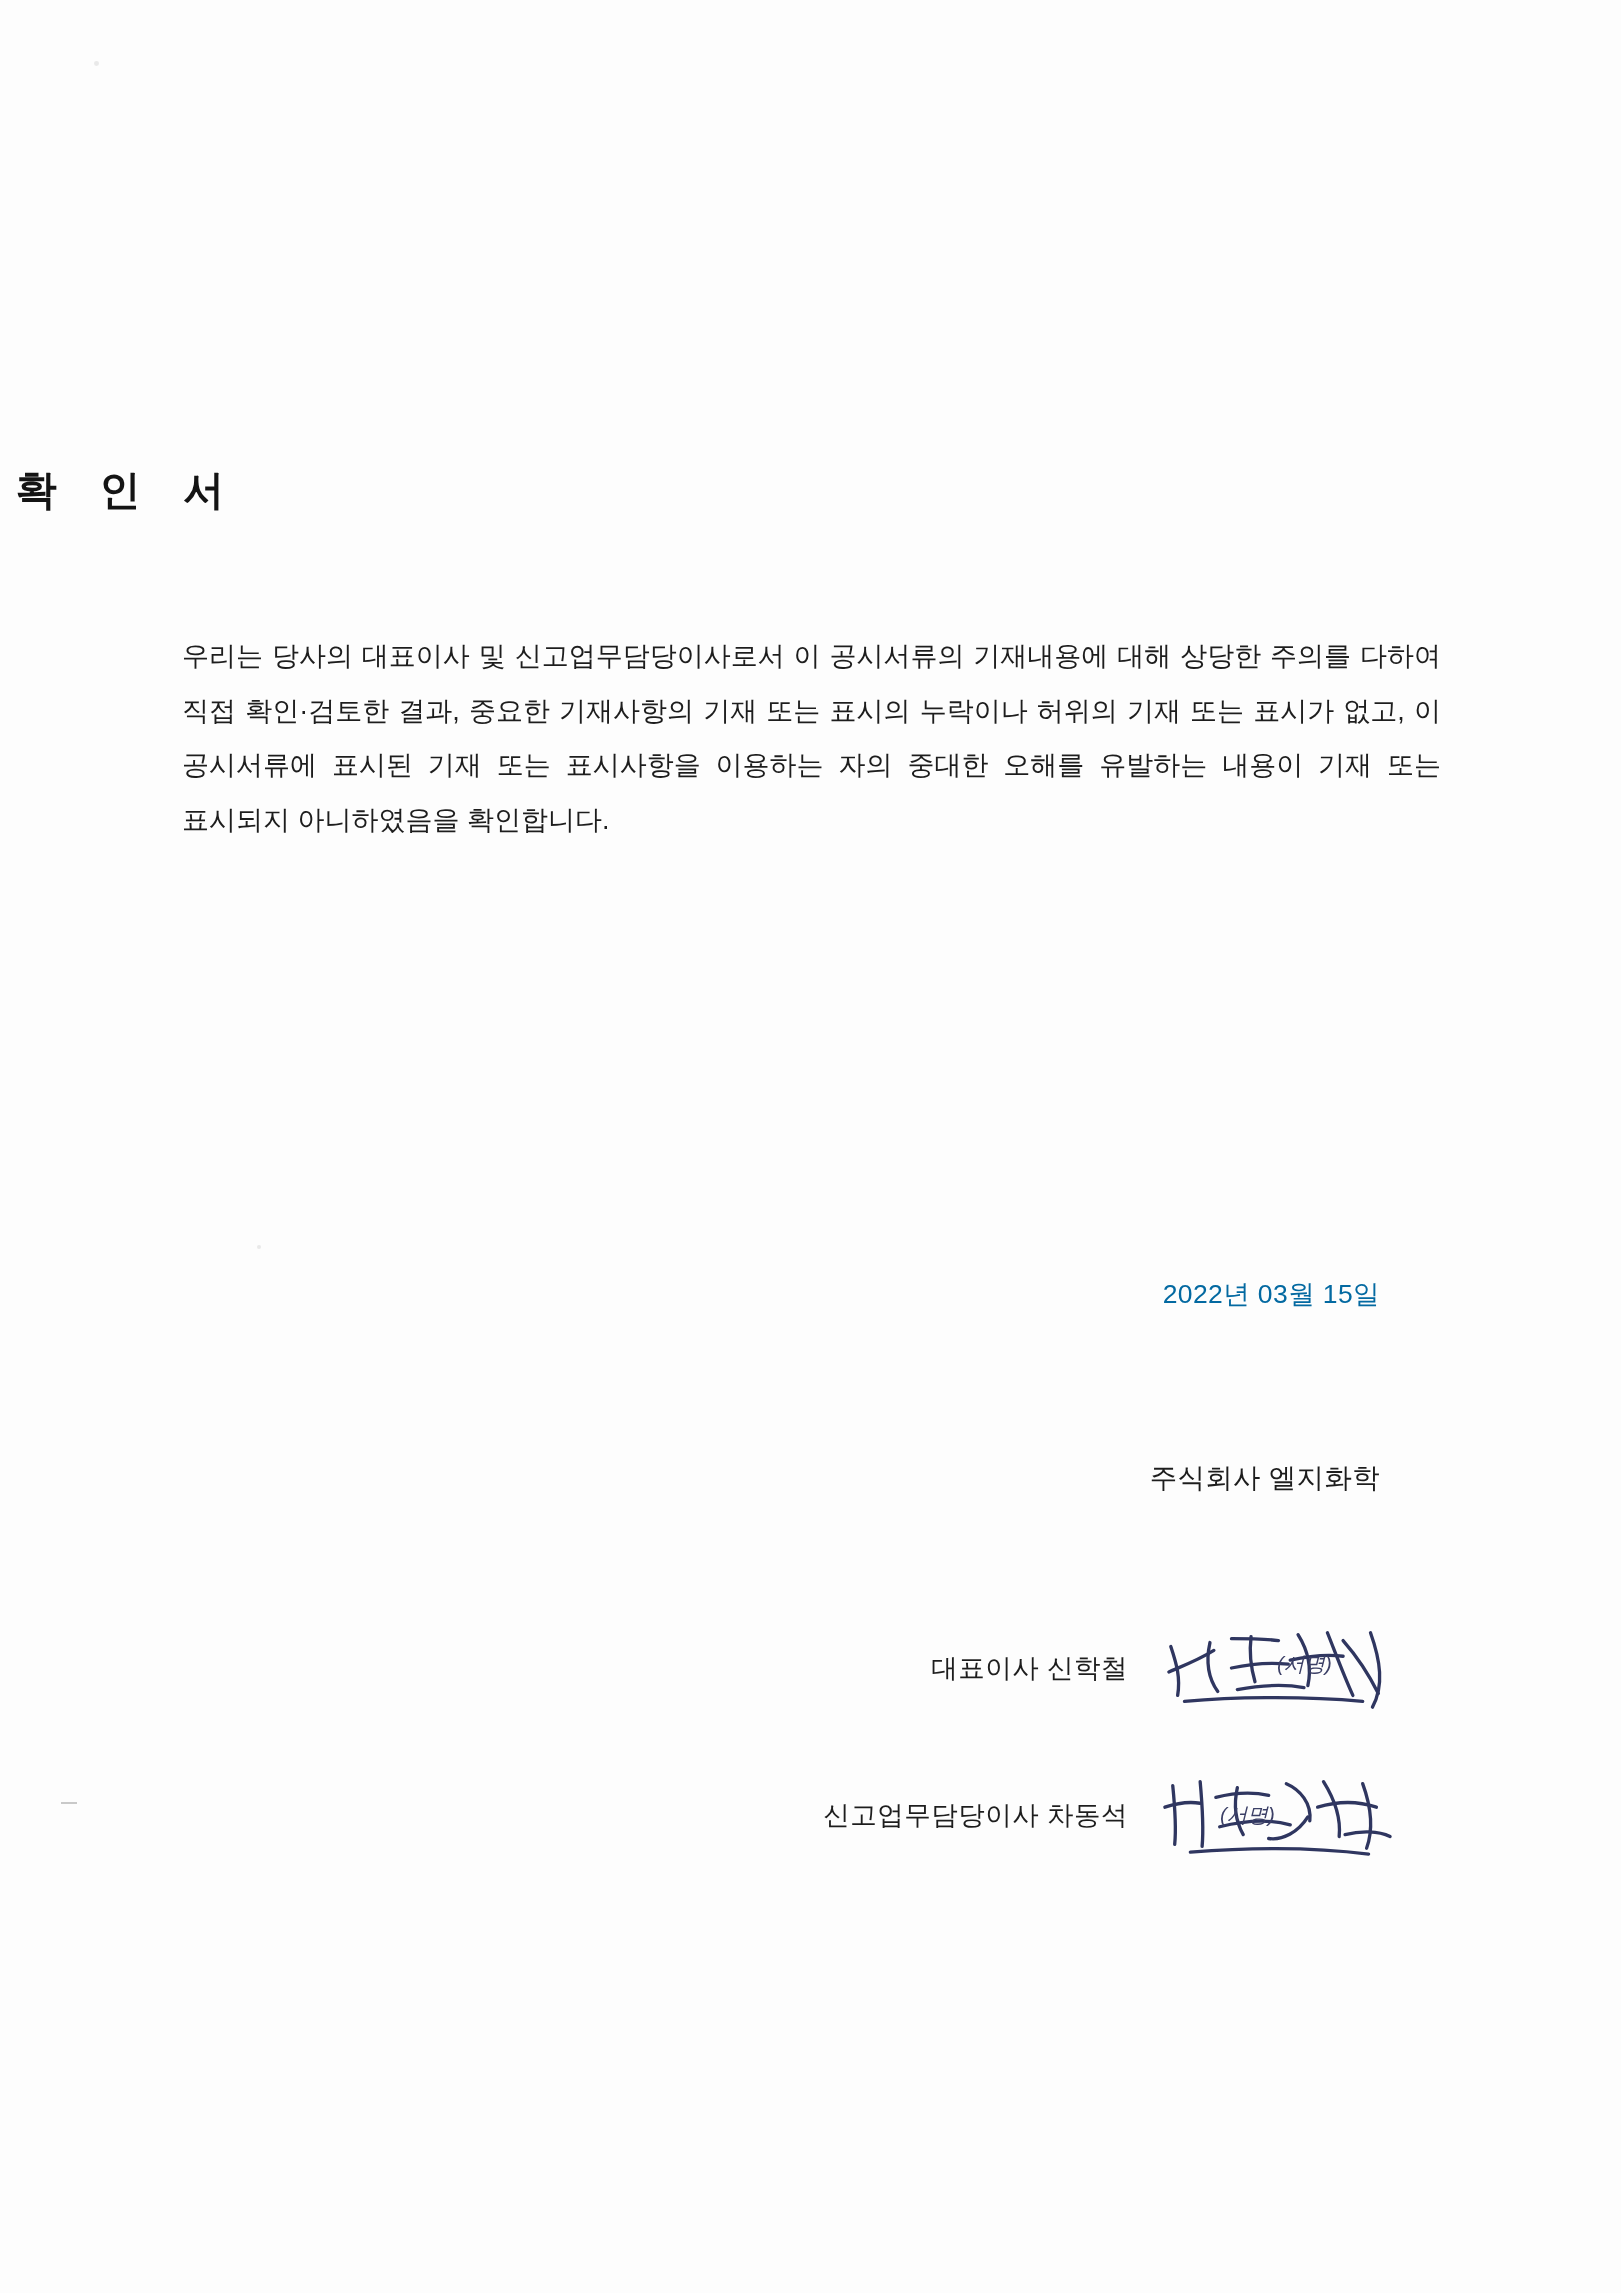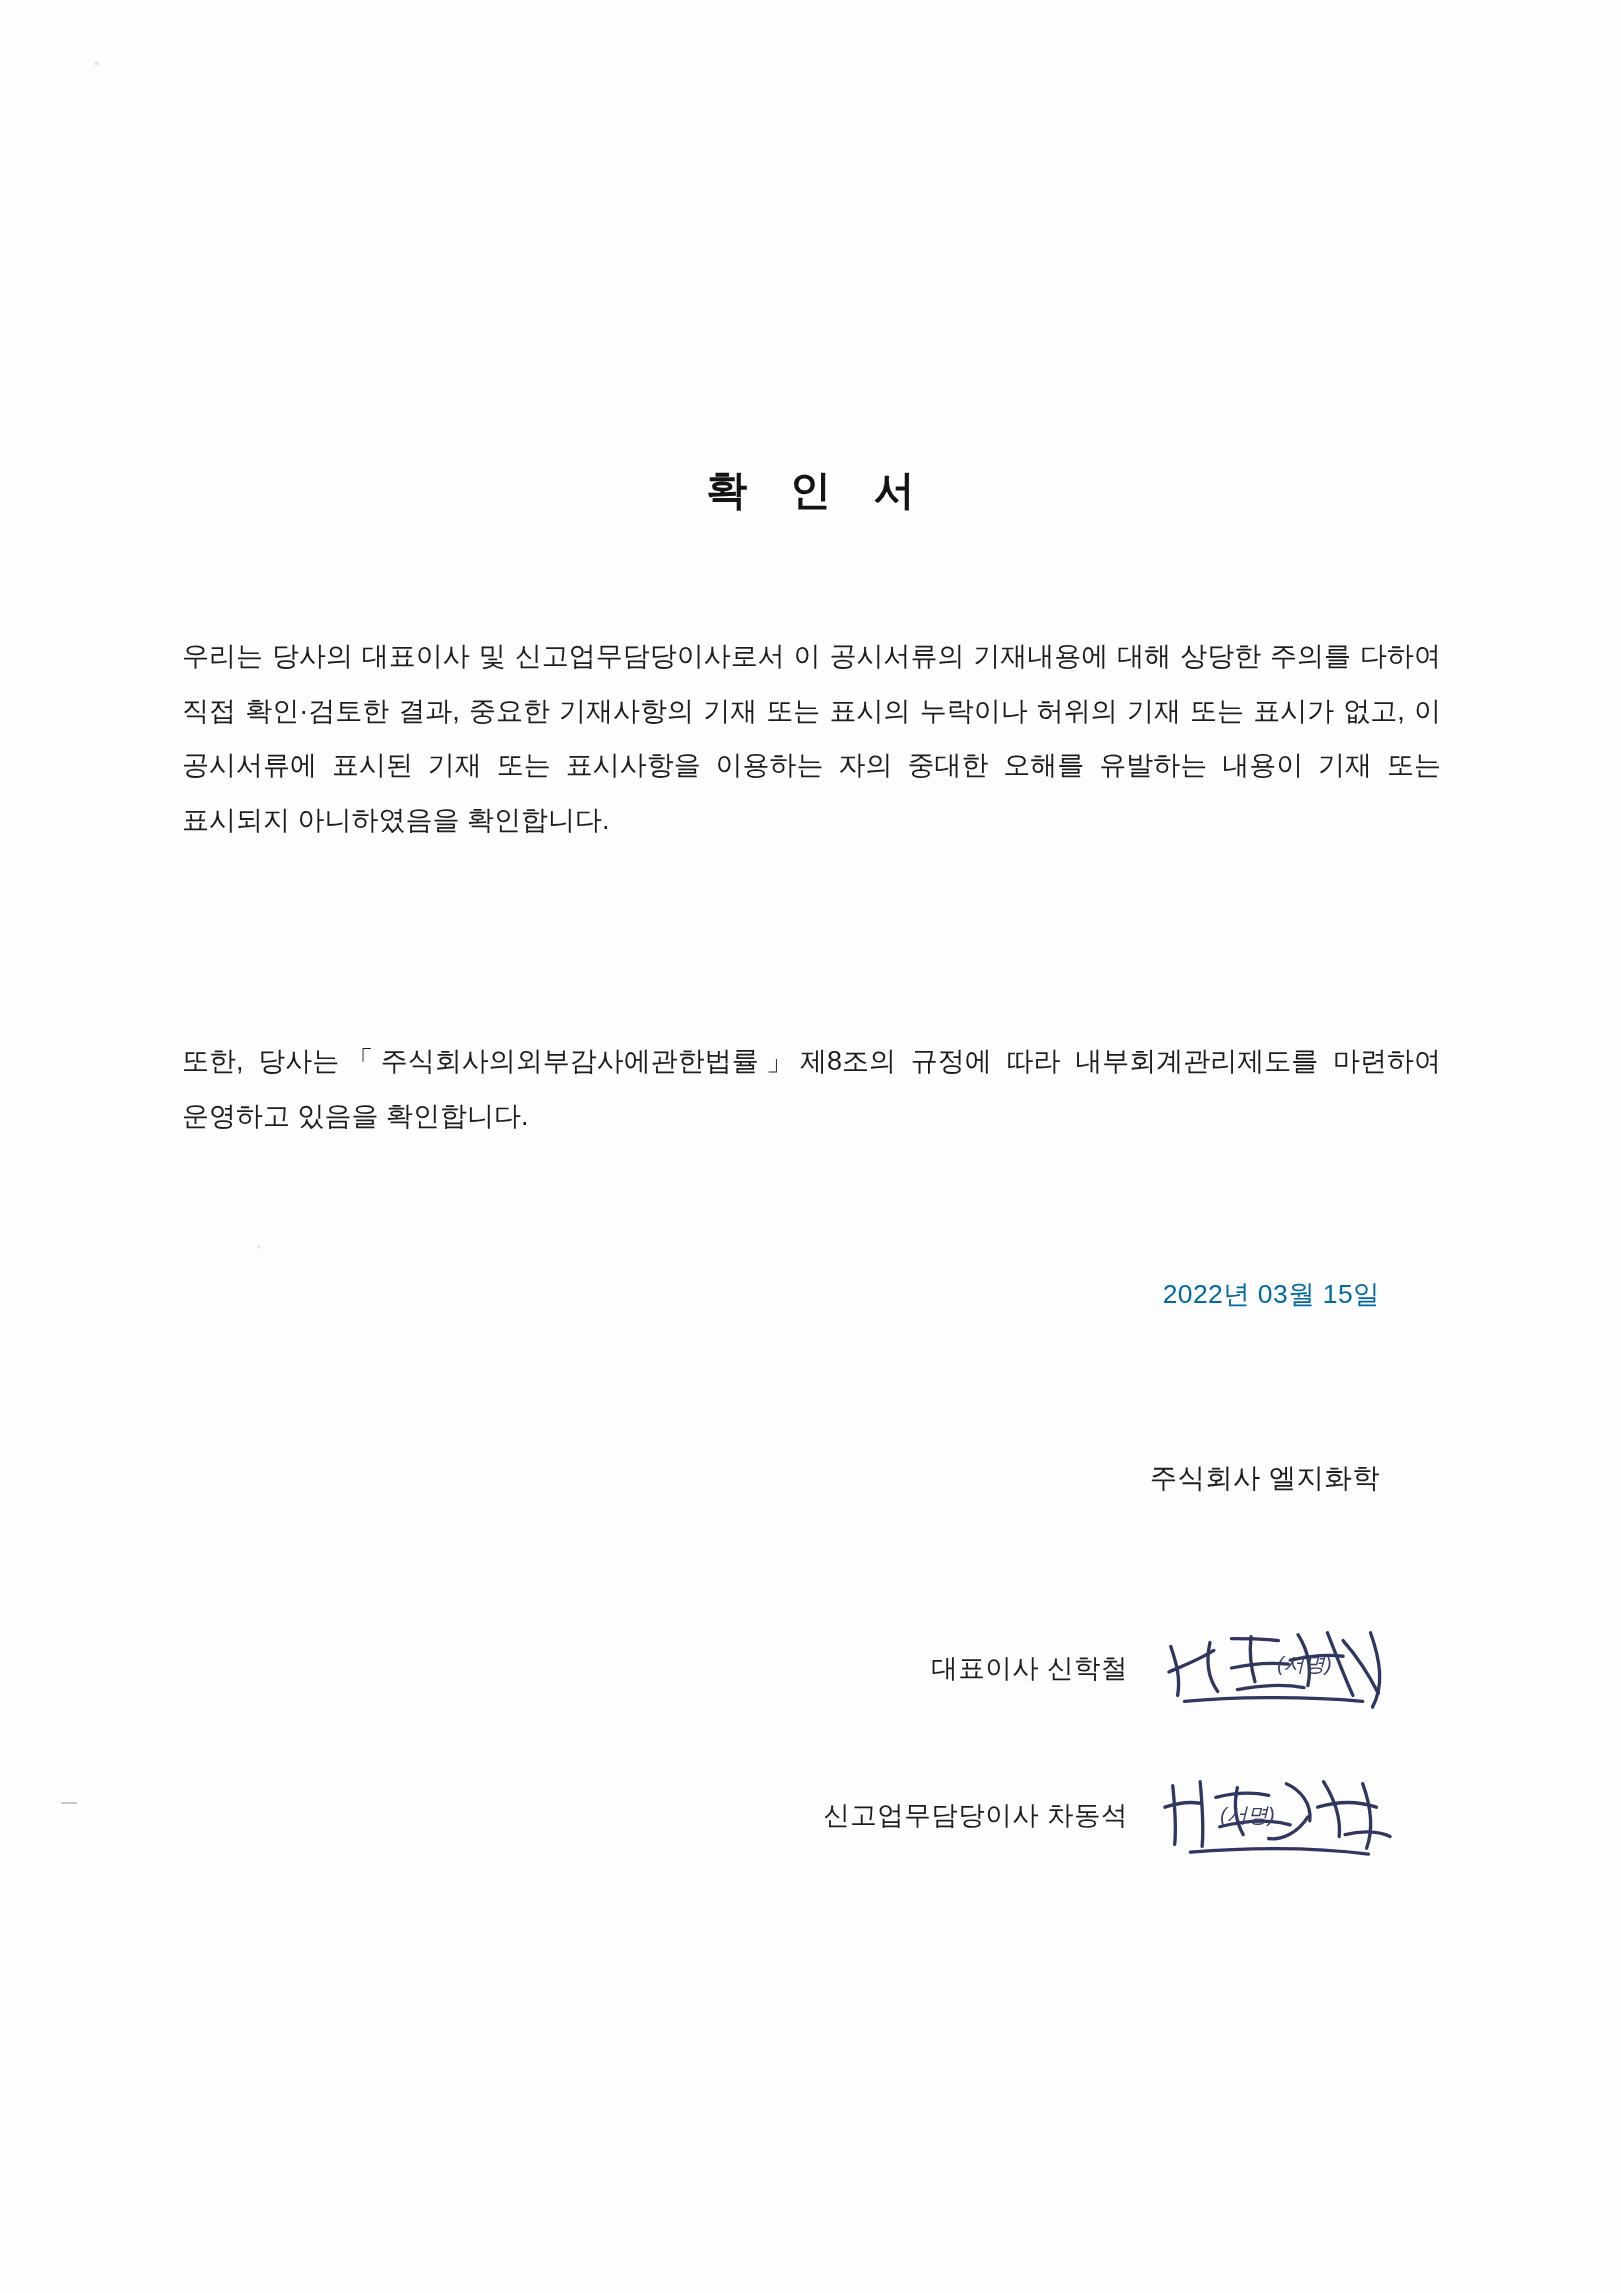"확 인 서" .doc-title { text-align: center -> left }
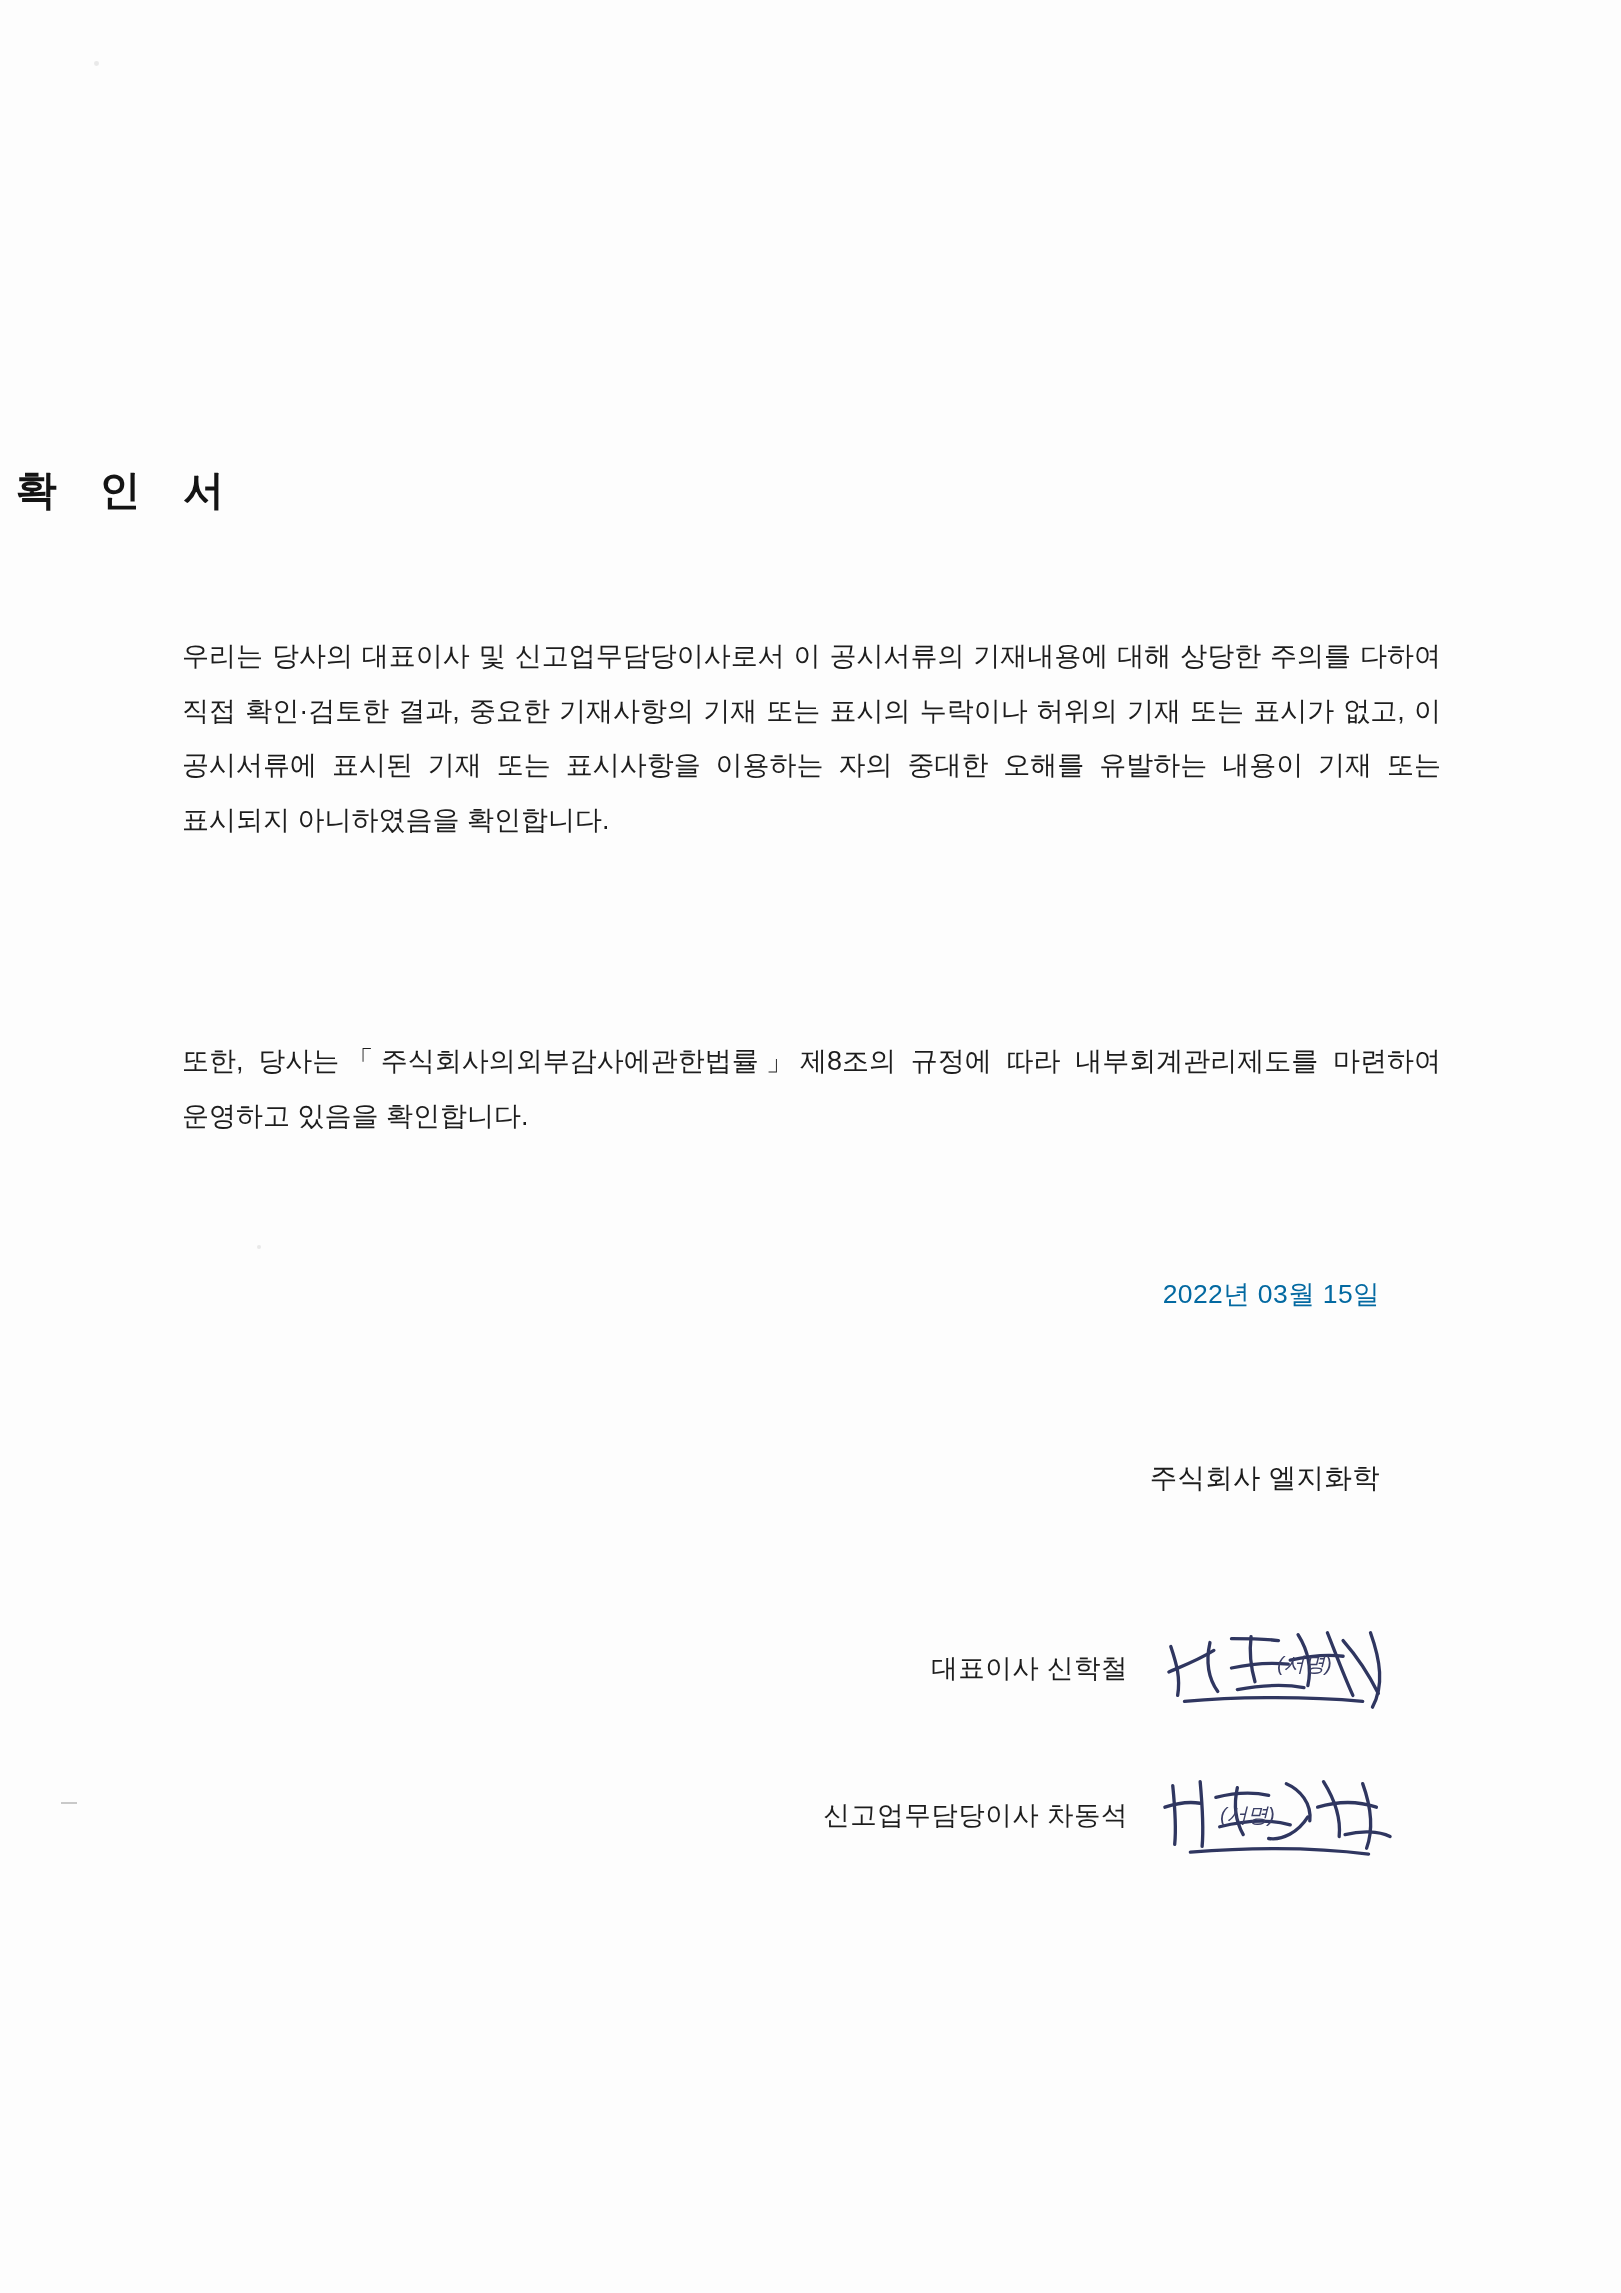"또한, 당사는「주식회사의외부감사에관한법률」제8조의 규정에 따라" div.body-block { html: <div>또한, 당사는「주식회사의외부감사에관한법률」제8조의 규정에 따라 내부회계관리제도를 마련하여 운영하고 있음을 확인합니다.</div> -> none }
